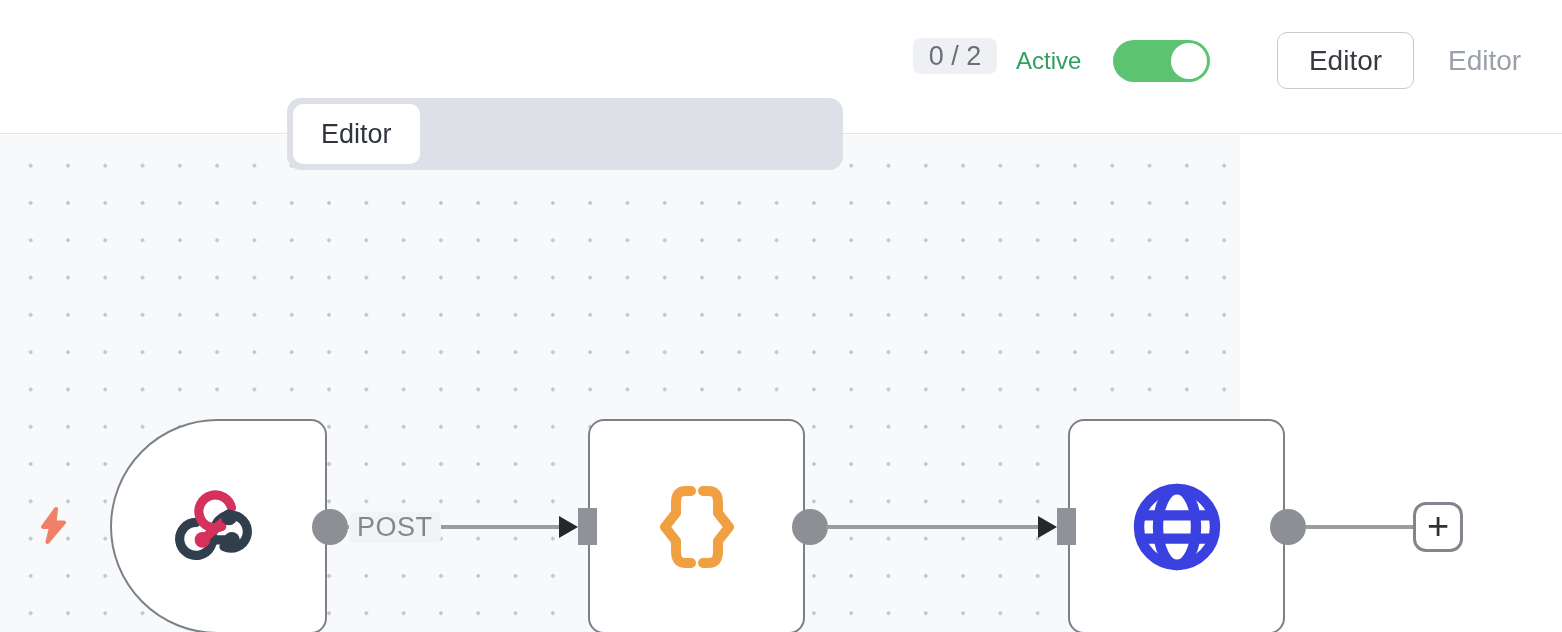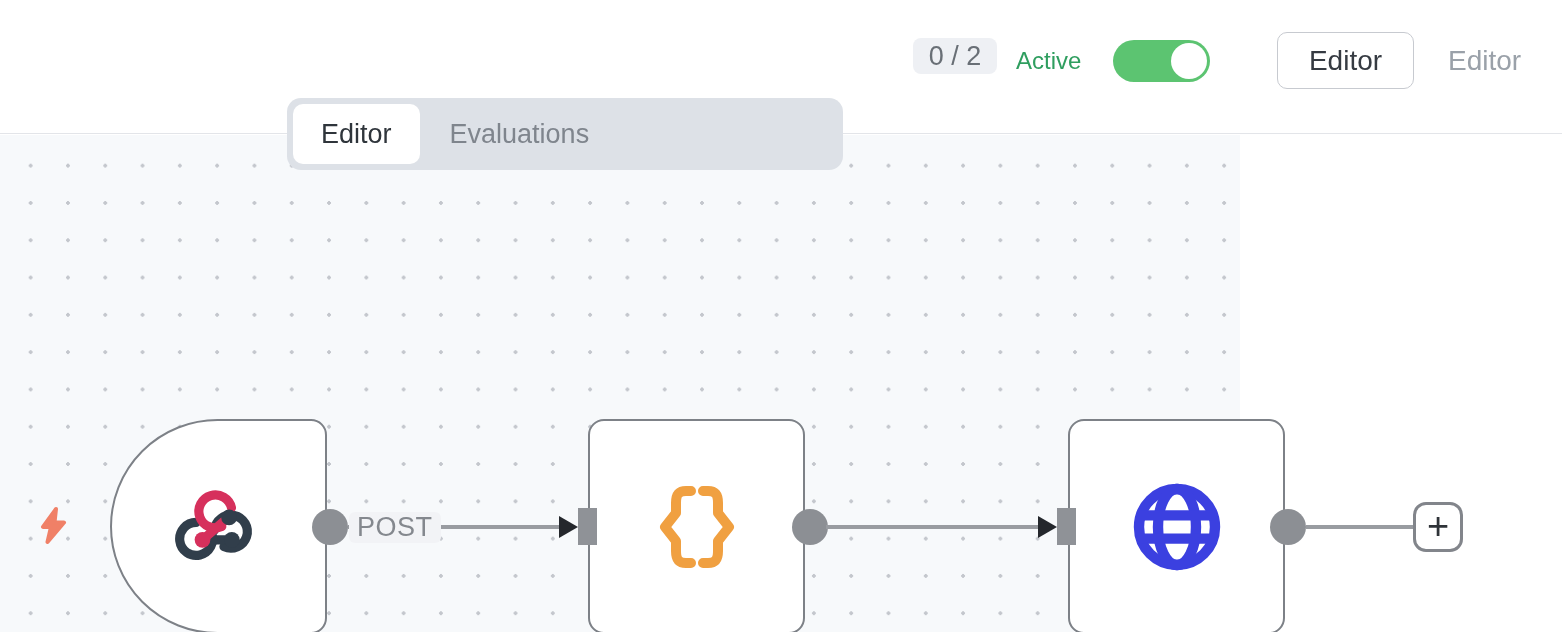"Evaluations" div.tab { html: <div>Evaluations</div> -> none }
